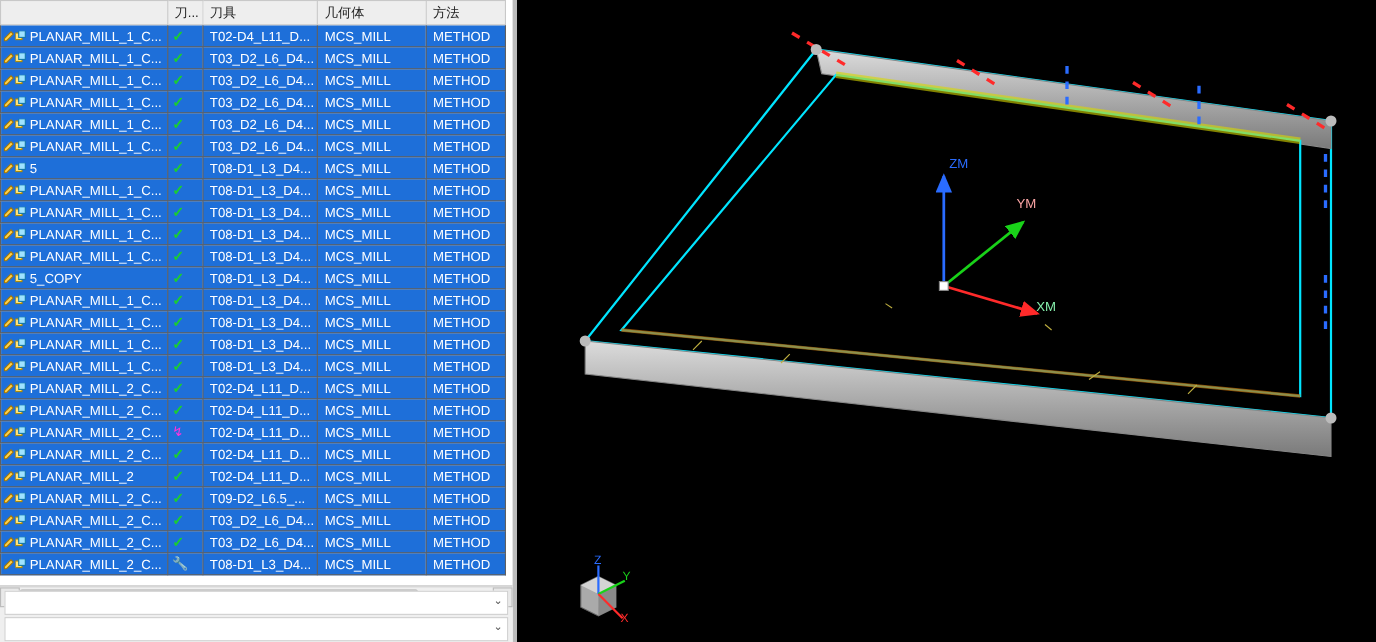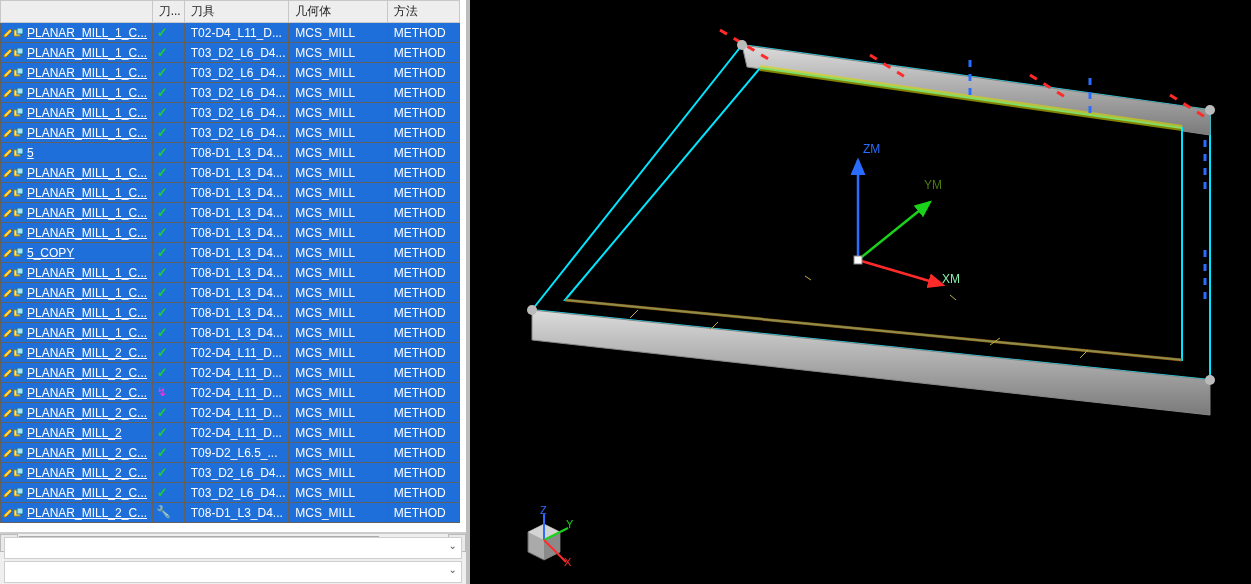"PLANAR_MILL_1_C..." .name-underline { text-decoration: underline -> none }
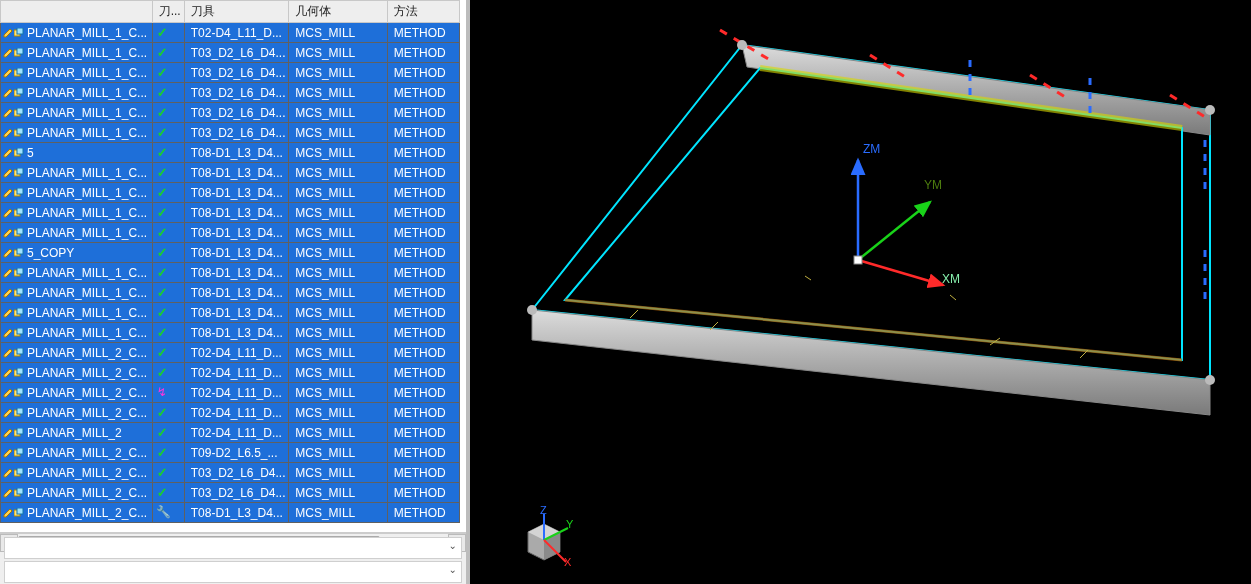"YM" span.axis-label { color: #4d7c0f -> #fca5a5 }
